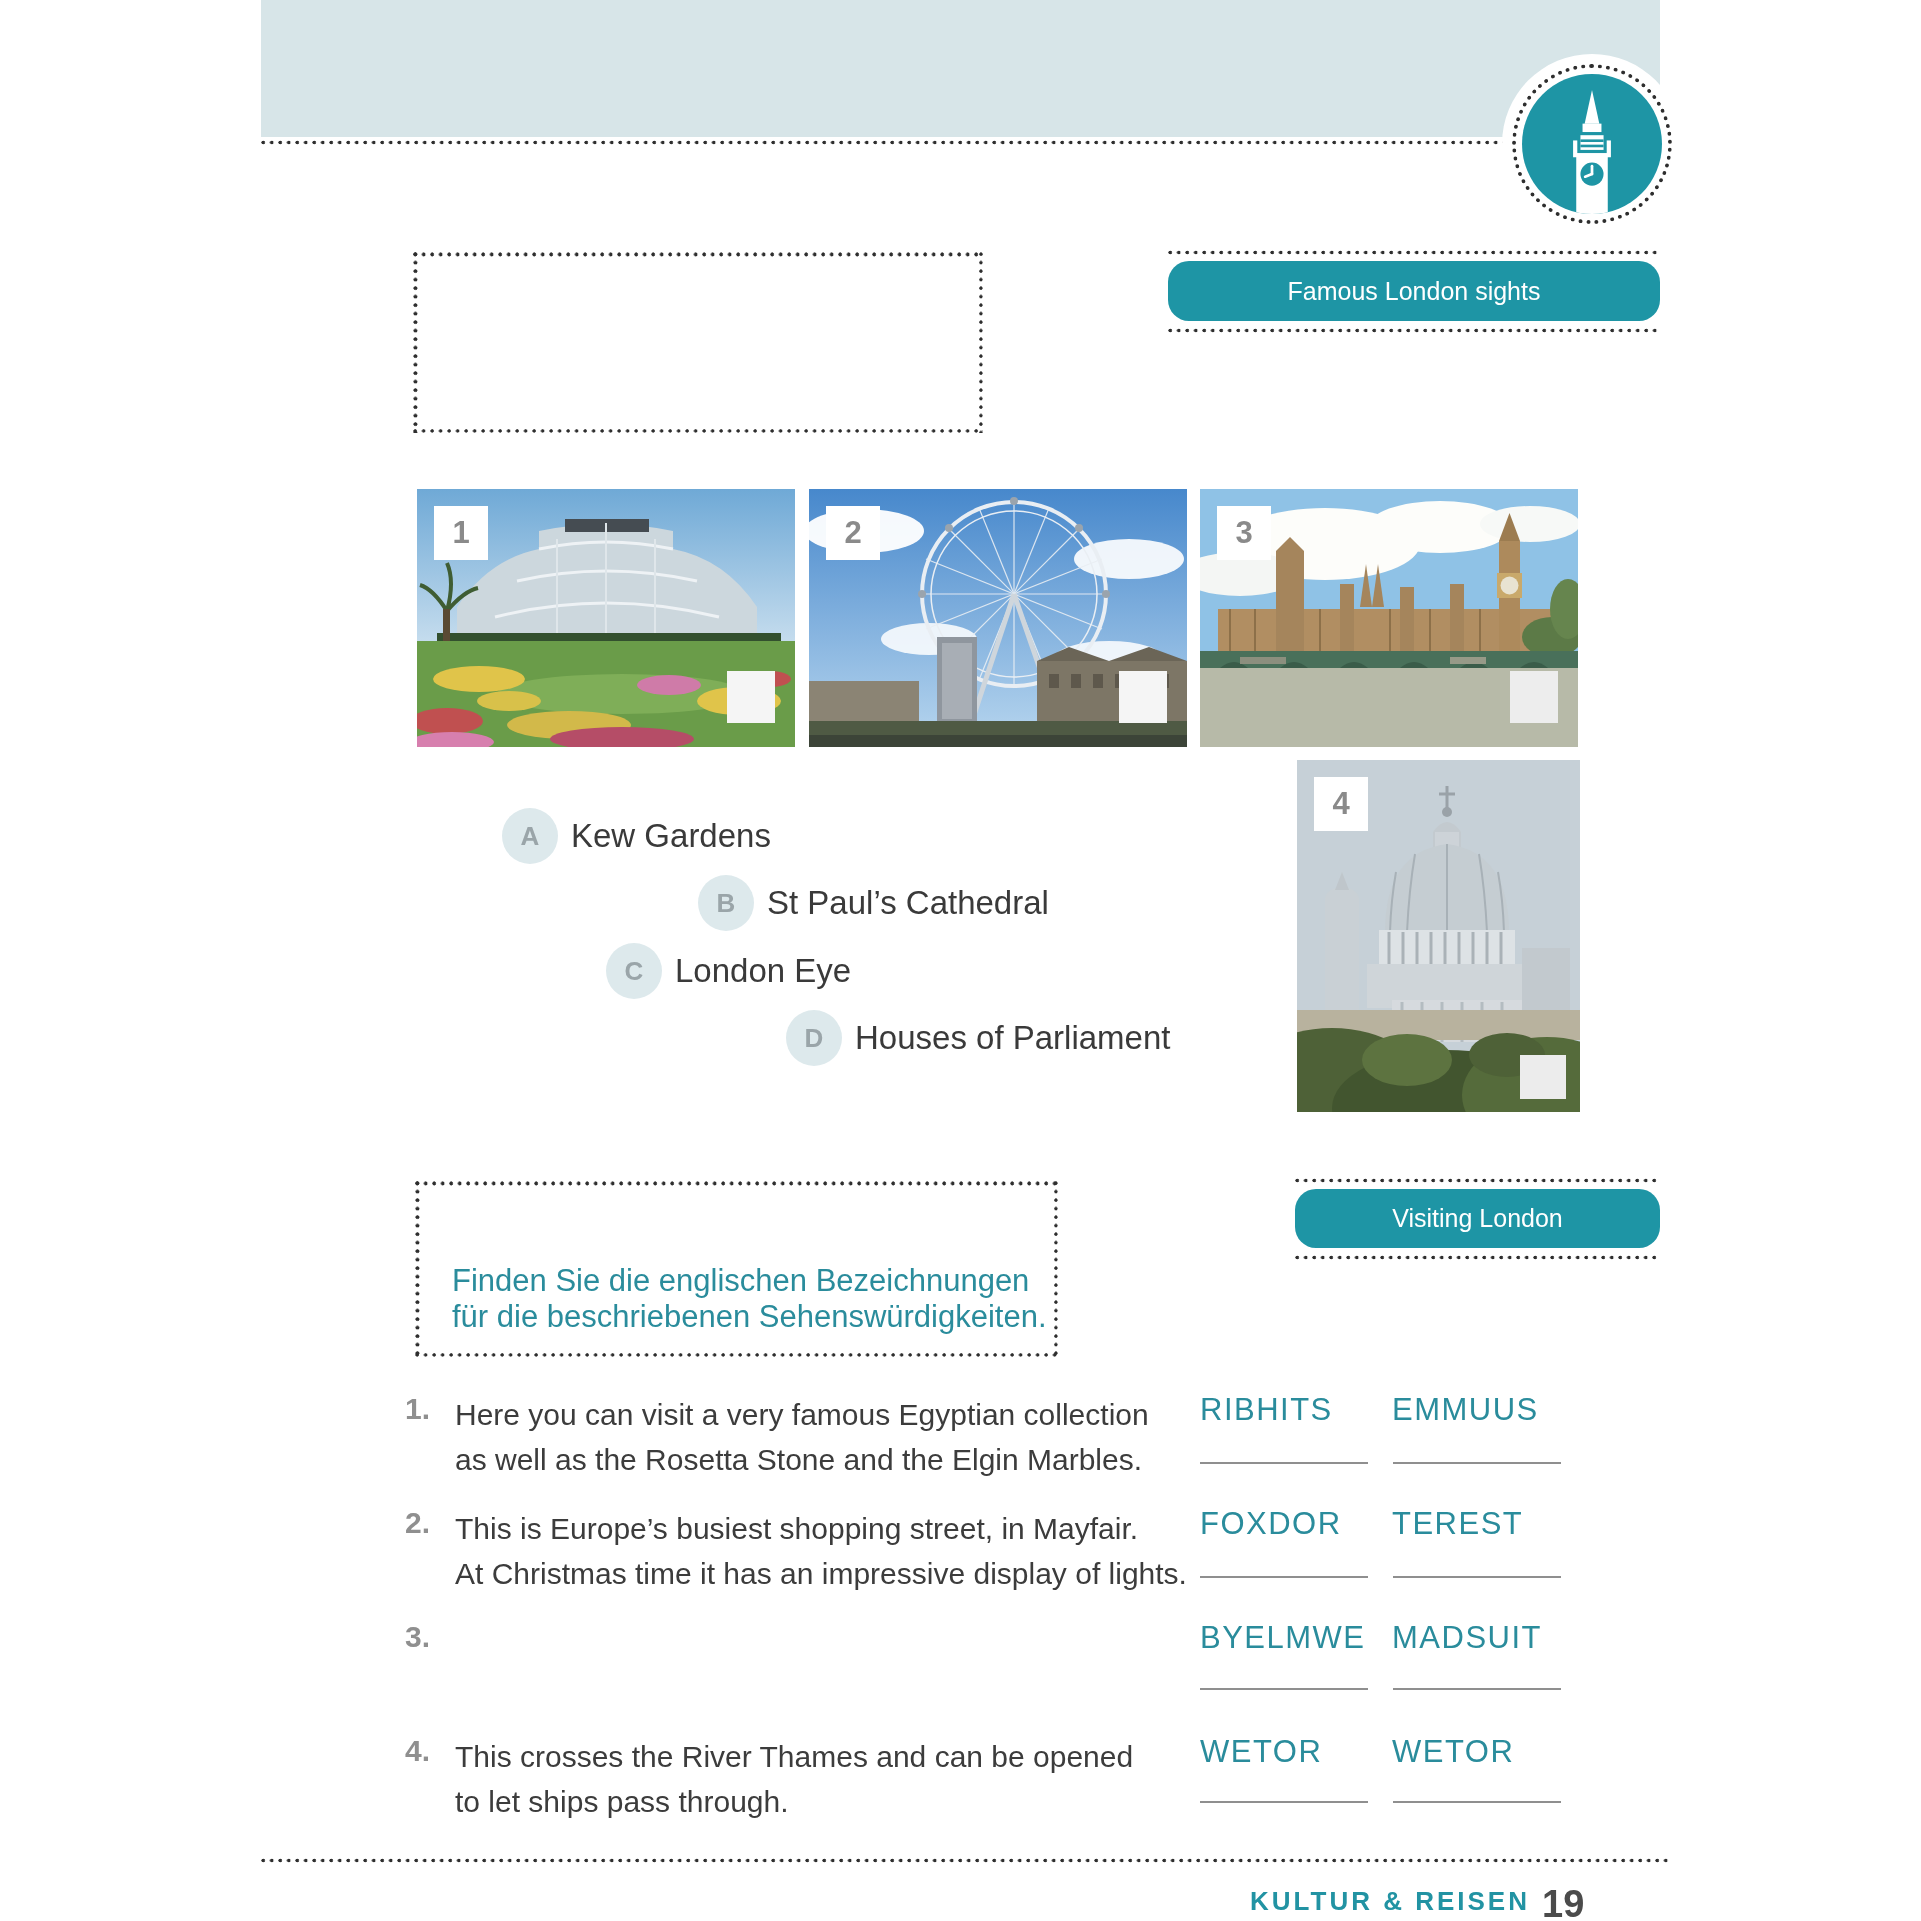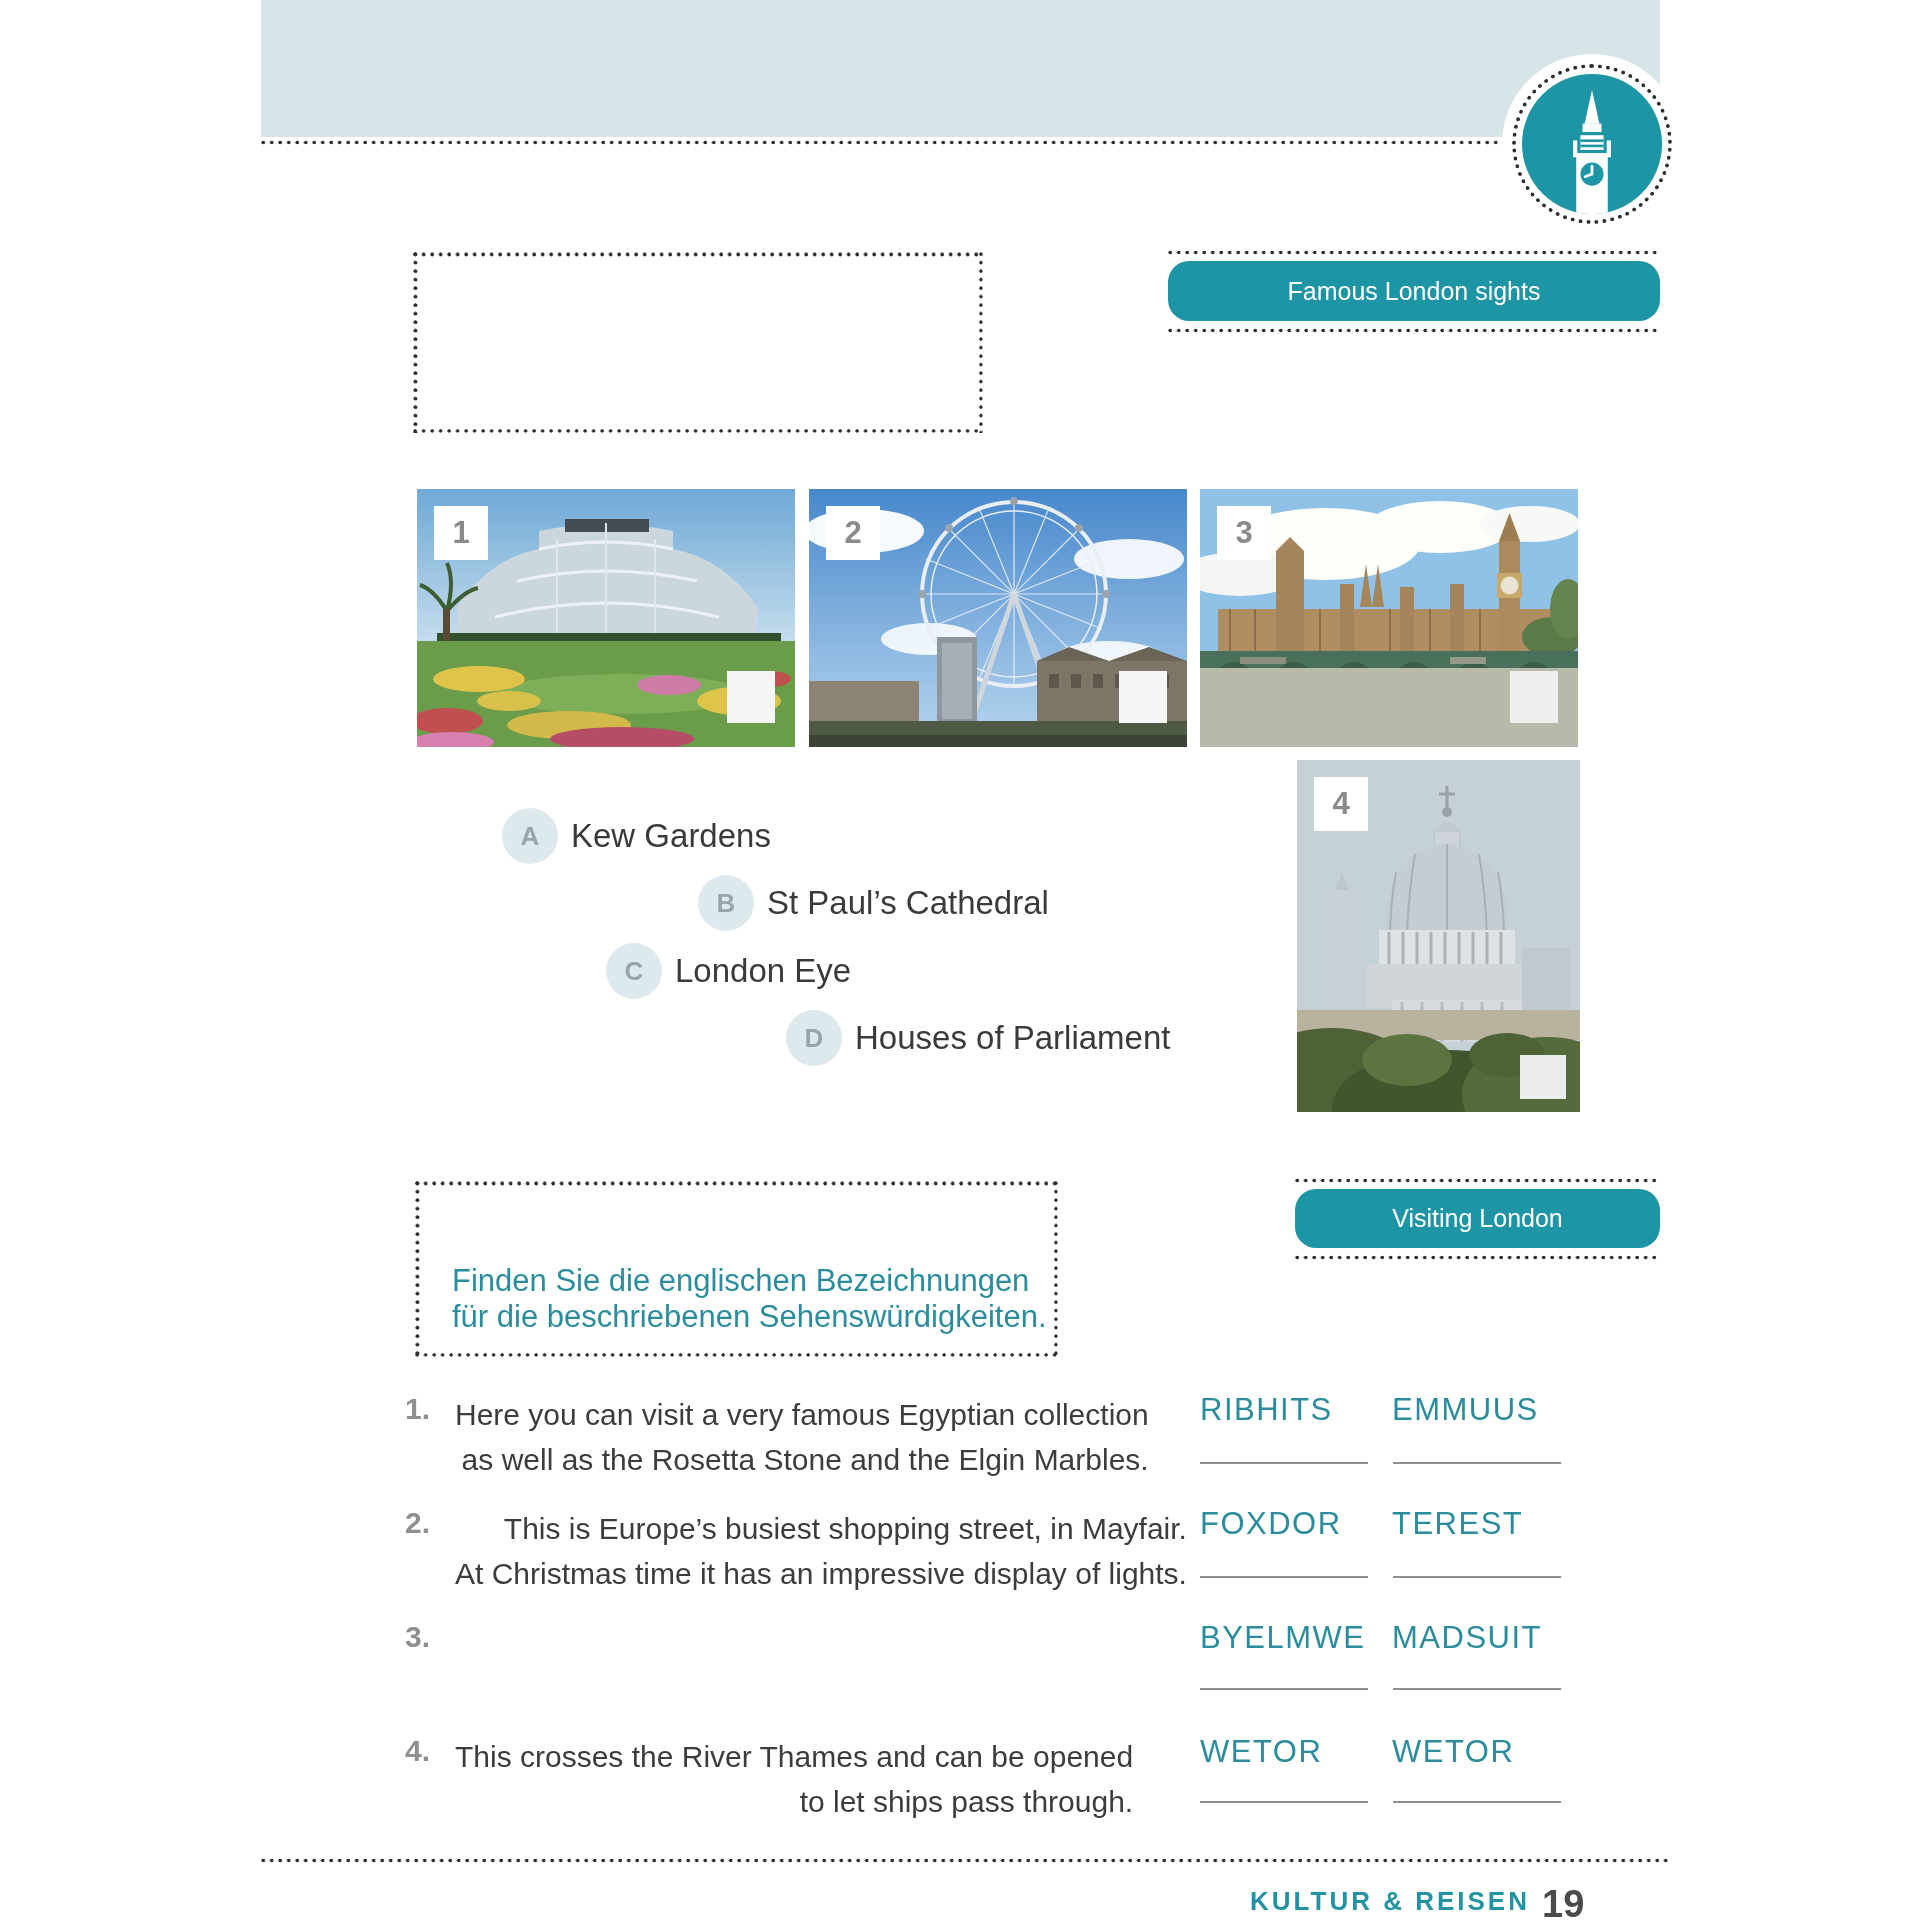"Here you can visit a" .clue-text { text-align: right -> none }
